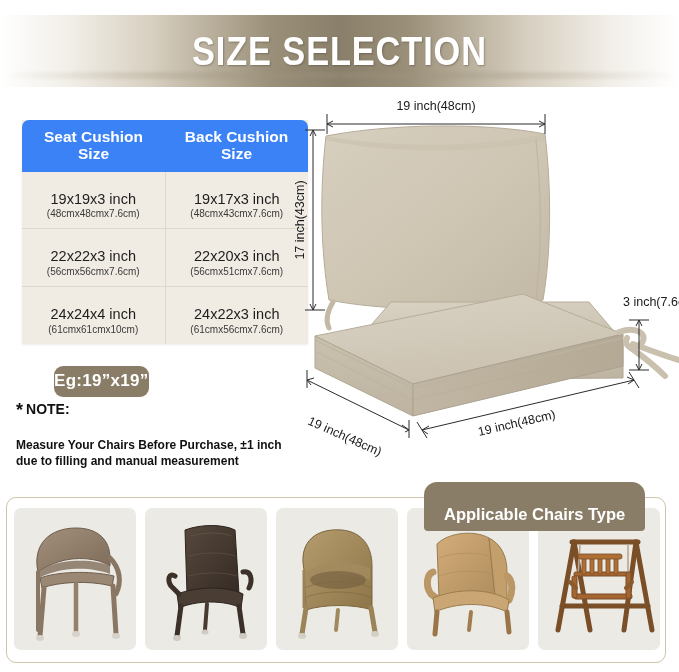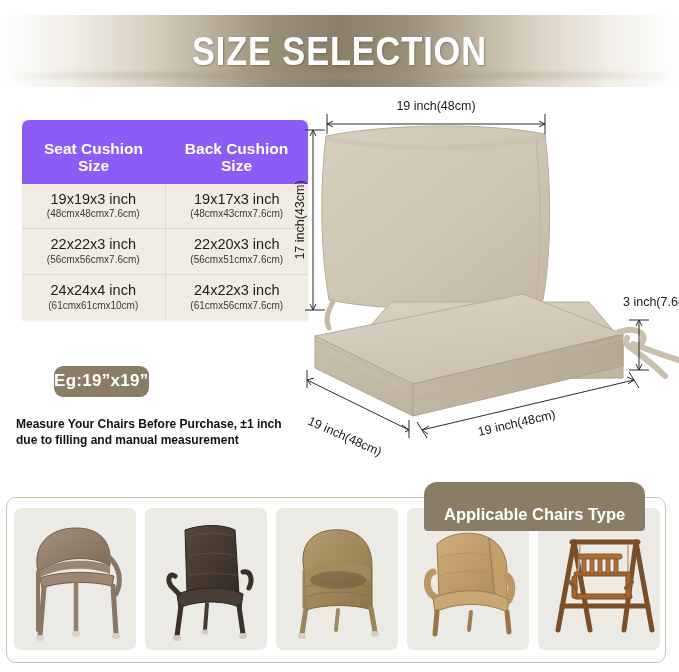"Seat Cushion" .size-table .th-cell { background: #8b5cf6 -> #3b82f6; padding: 20px 4px 9px -> 8px 4px 9px }
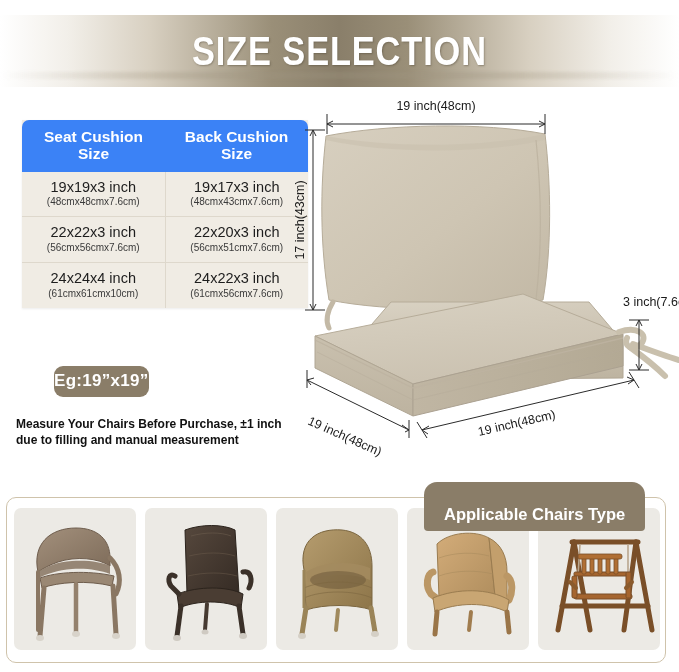"19x19x3 inch" .size-table td.body-cell { padding: 7px 3px 8px -> 19px 3px 8px }
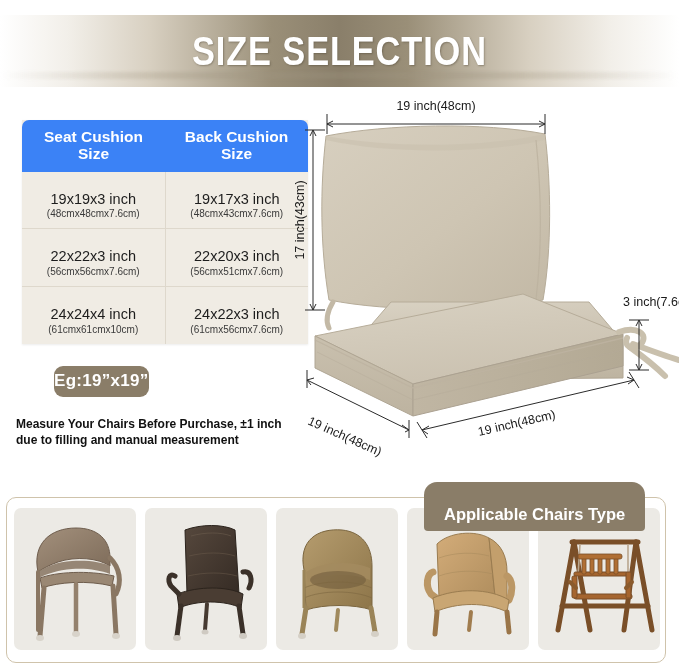"* NOTE:" div.note-head { html: none -> <div> <span>*</span><span>NOTE:</span> </div> }
